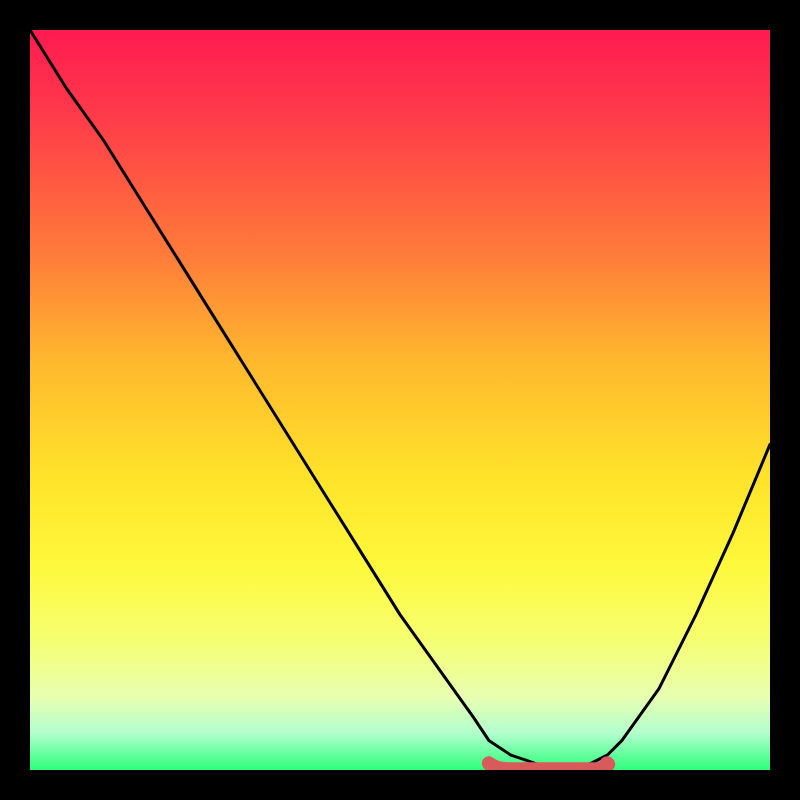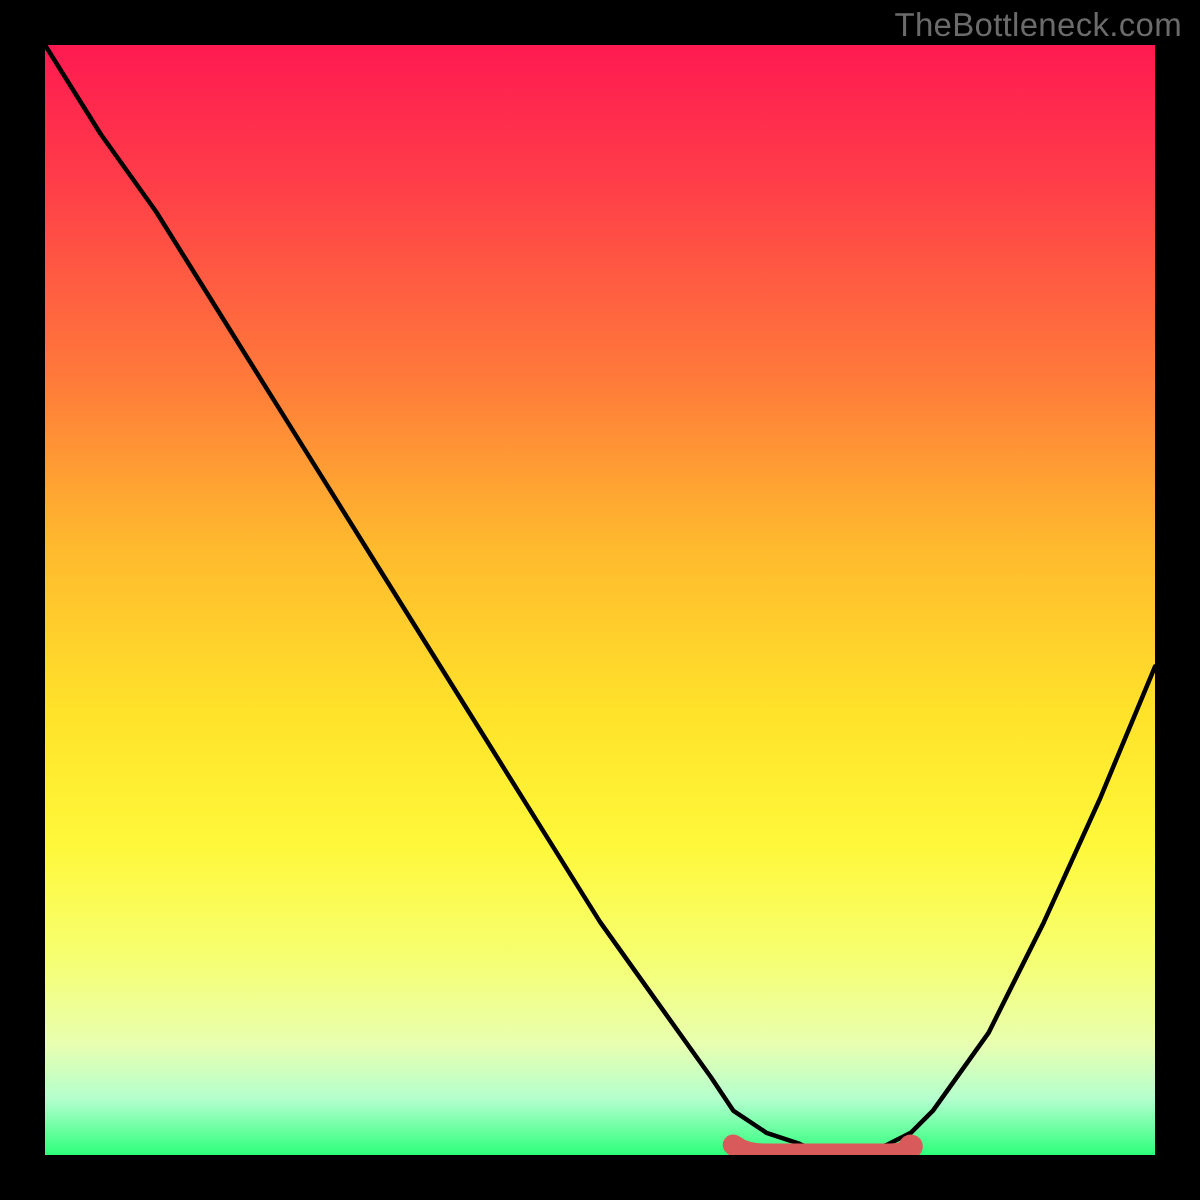"TheBottleneck.com" div.watermark { html: <div>TheBottleneck.com</div> -> none }
